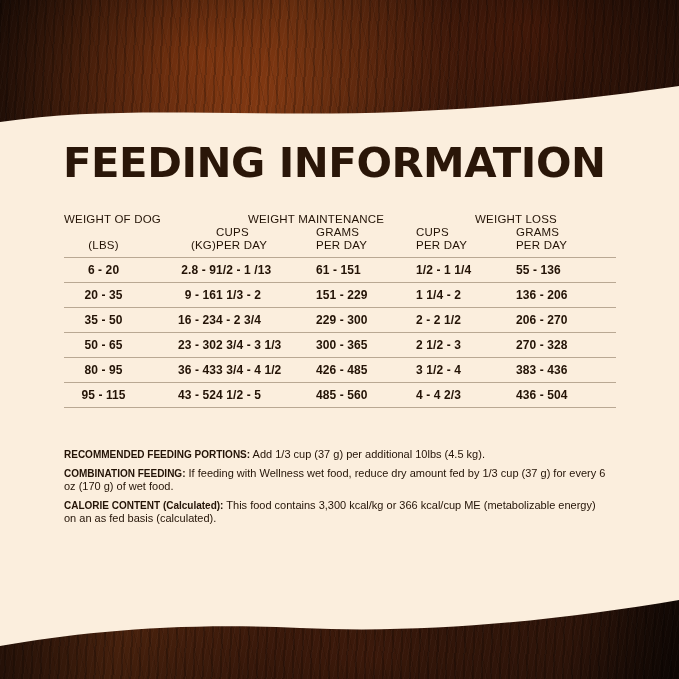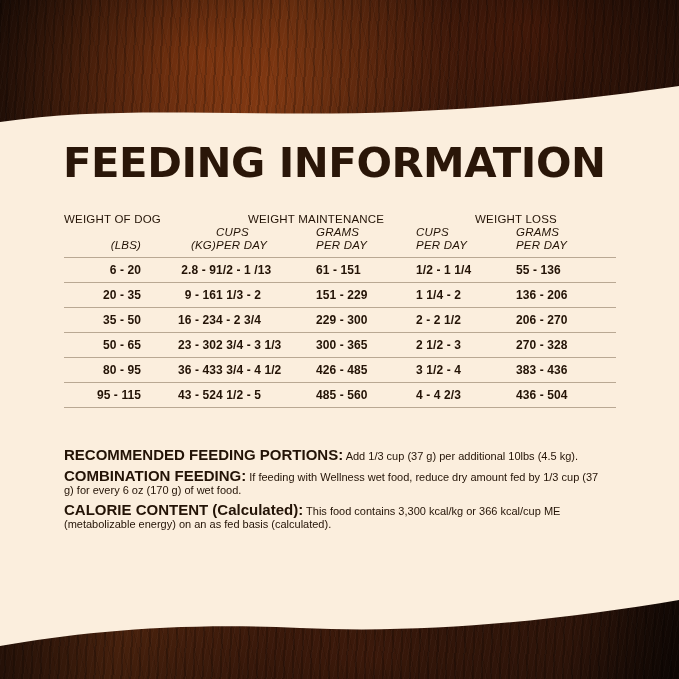"CUPS" .sub-left { font-style: italic -> none }
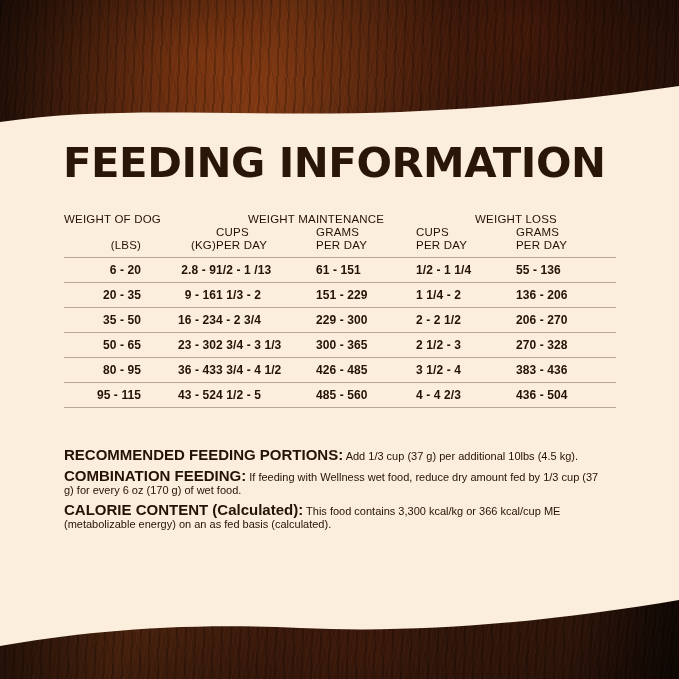"(LBS)" .col-lbs { text-align: right -> center }
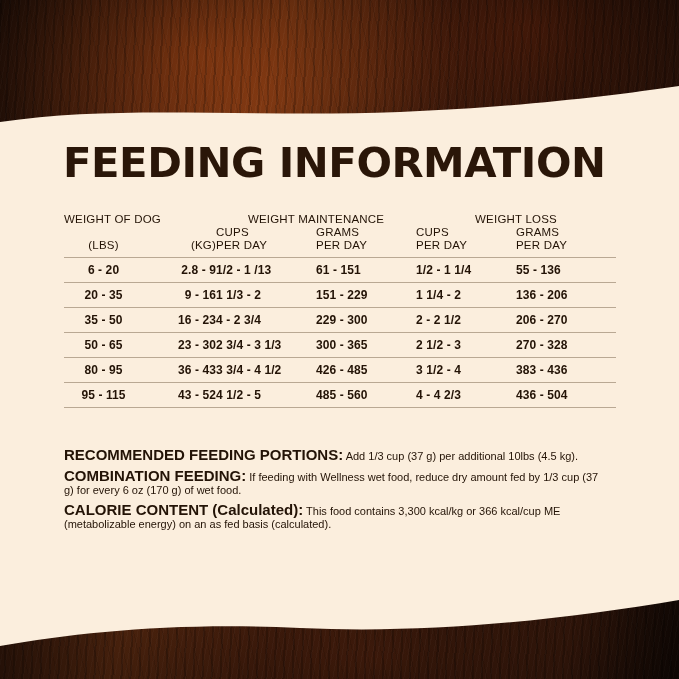"RECOMMENDED FEEDING PORTIONS:" .note-lead { font-size: 15px -> 10px }
